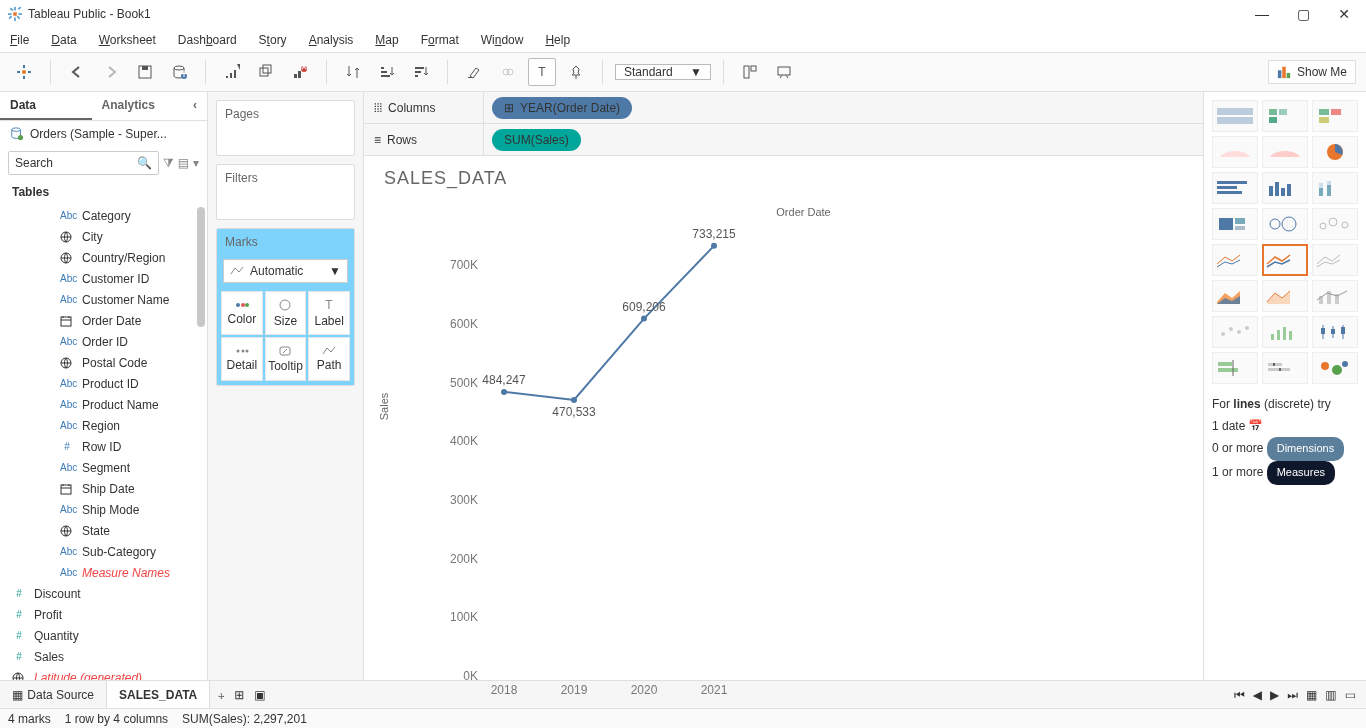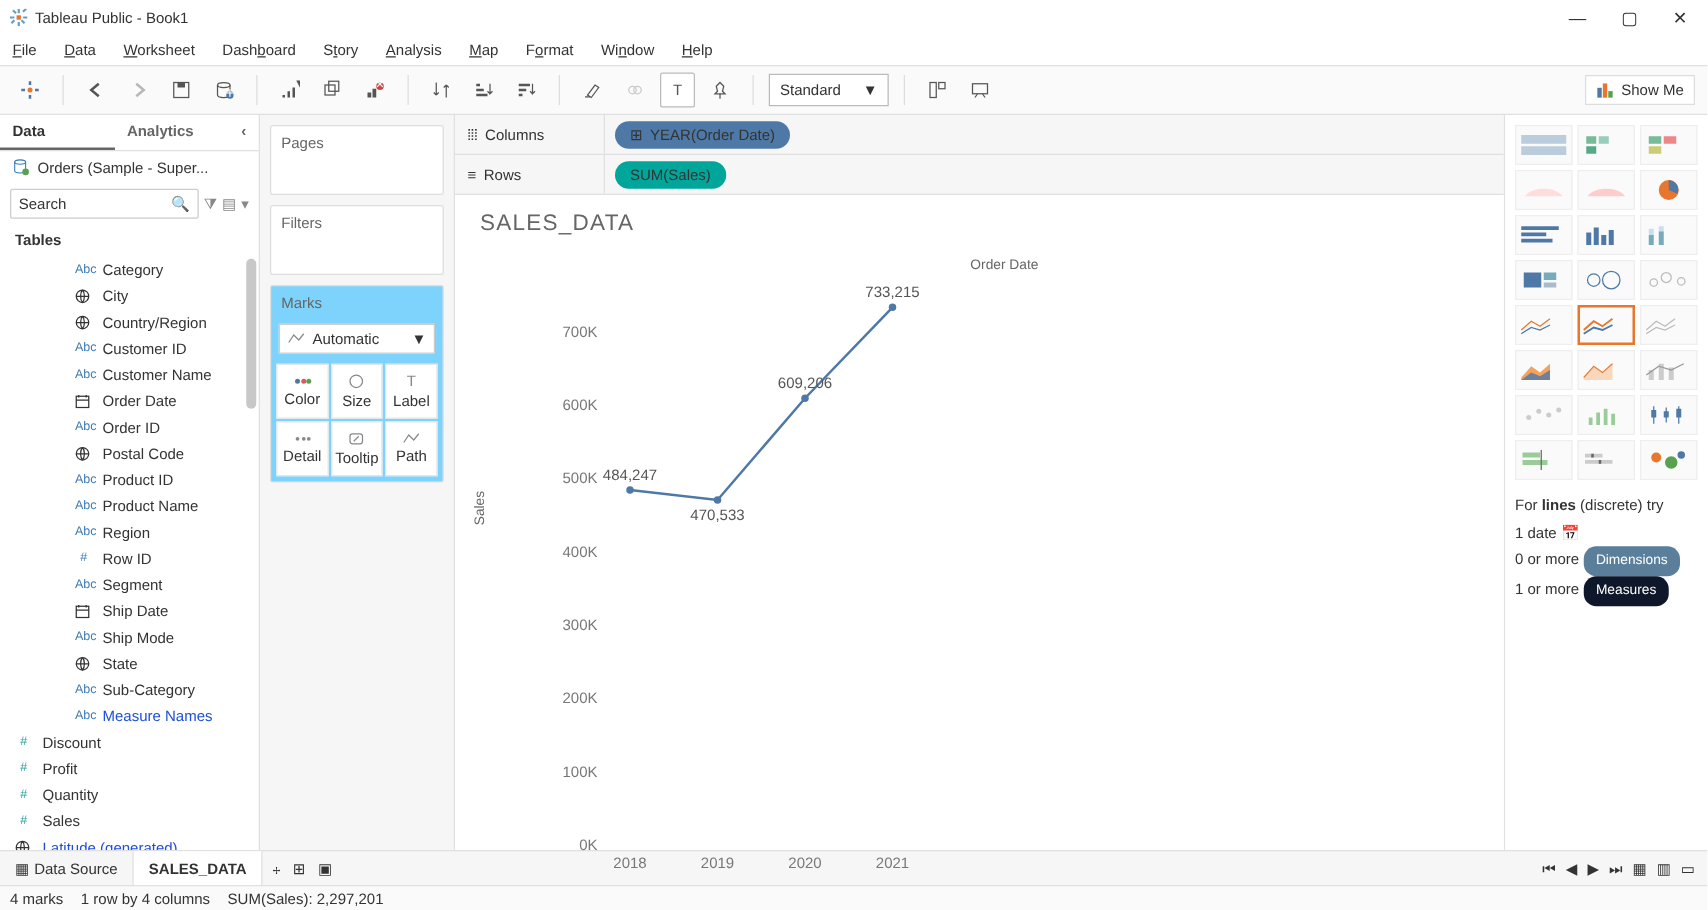"Standard" .fitdrop { height: 26px -> 16px }
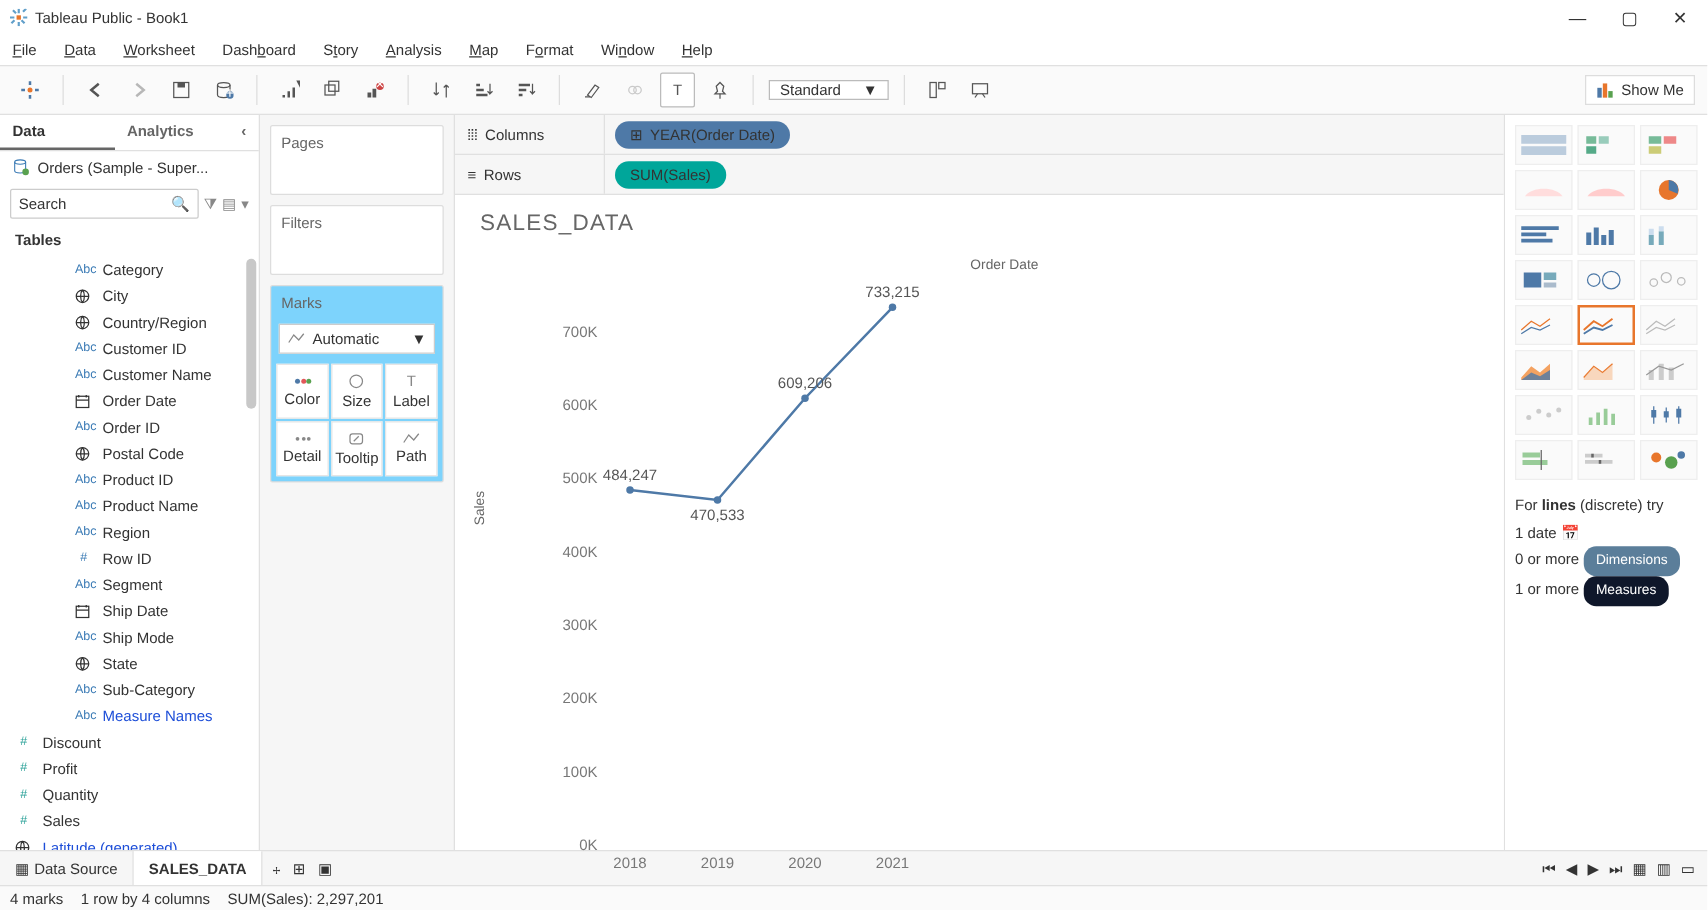"Measure Names" .fname.italic { color: #1d4ed8 -> #ef4444; font-style: none -> italic }
